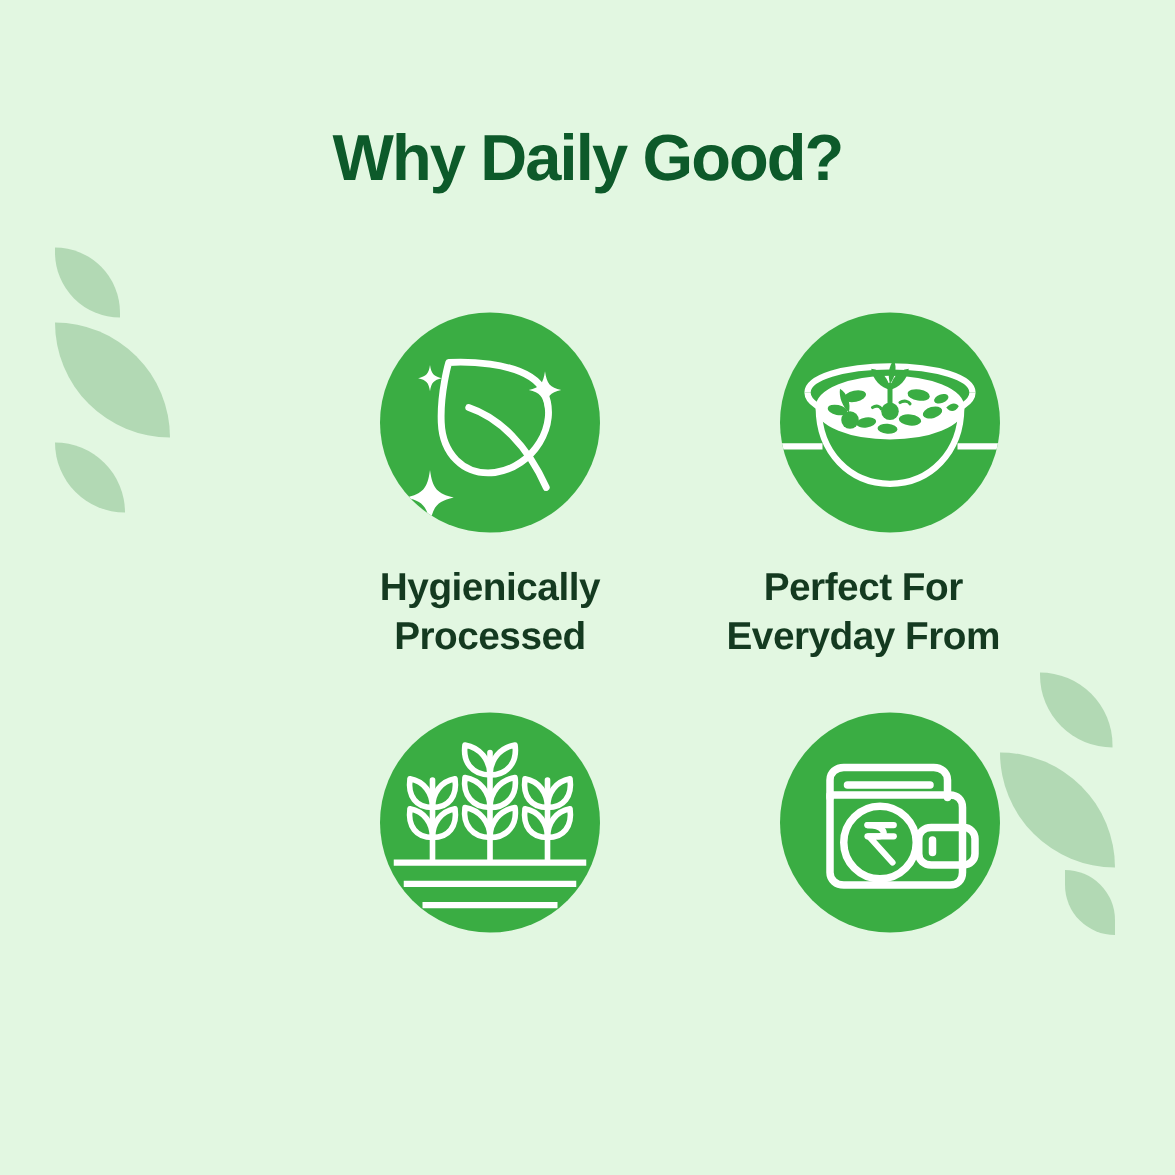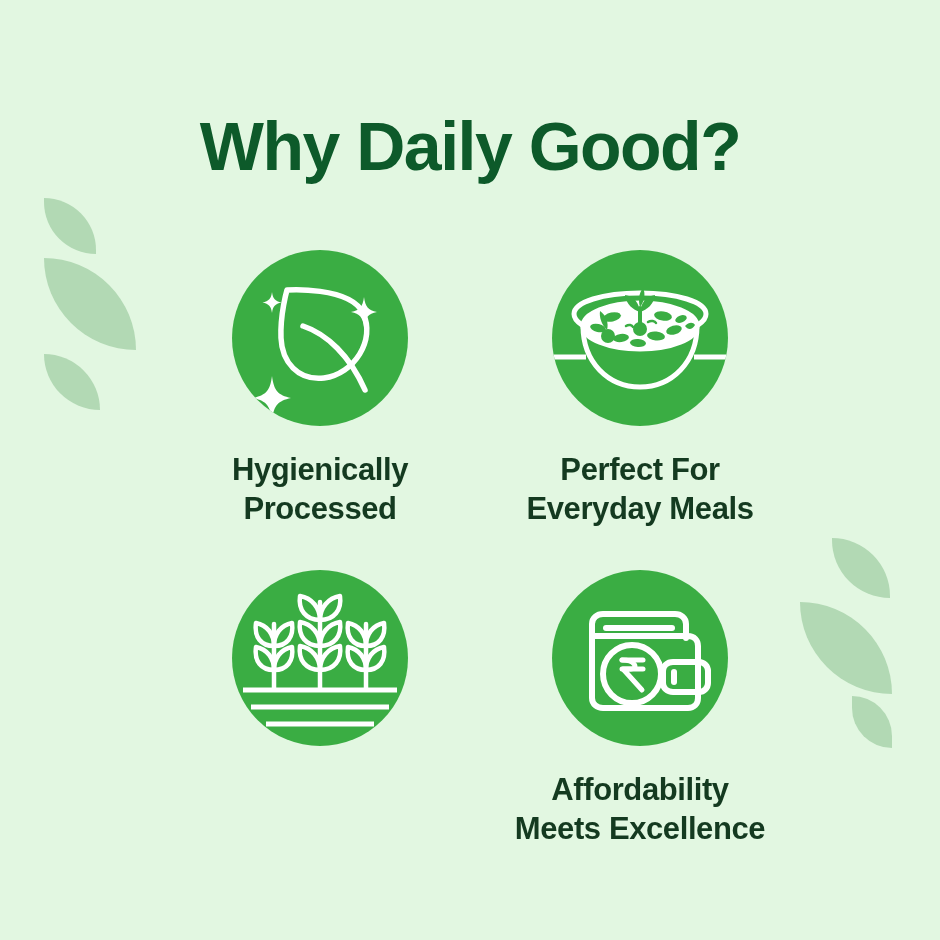"Why Daily Good?" #page-title { font-size: 68px -> 52px }
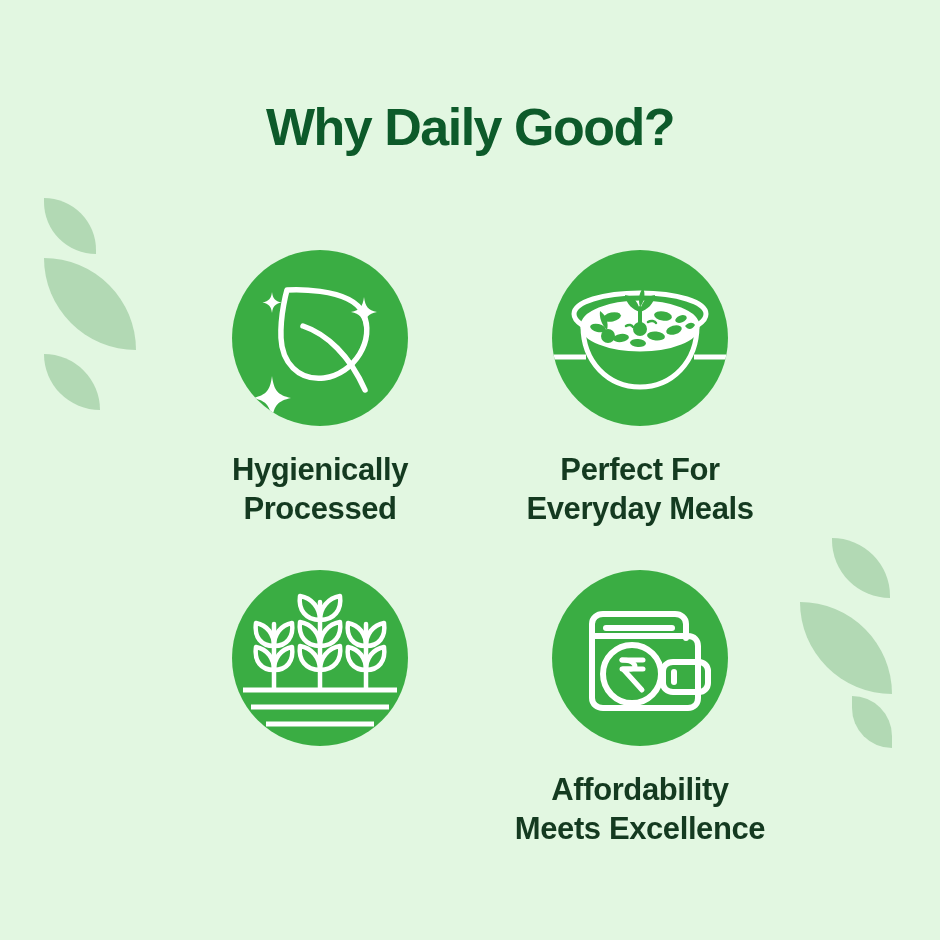"Hygienically" .feature-cell { align-items: center -> flex-end }
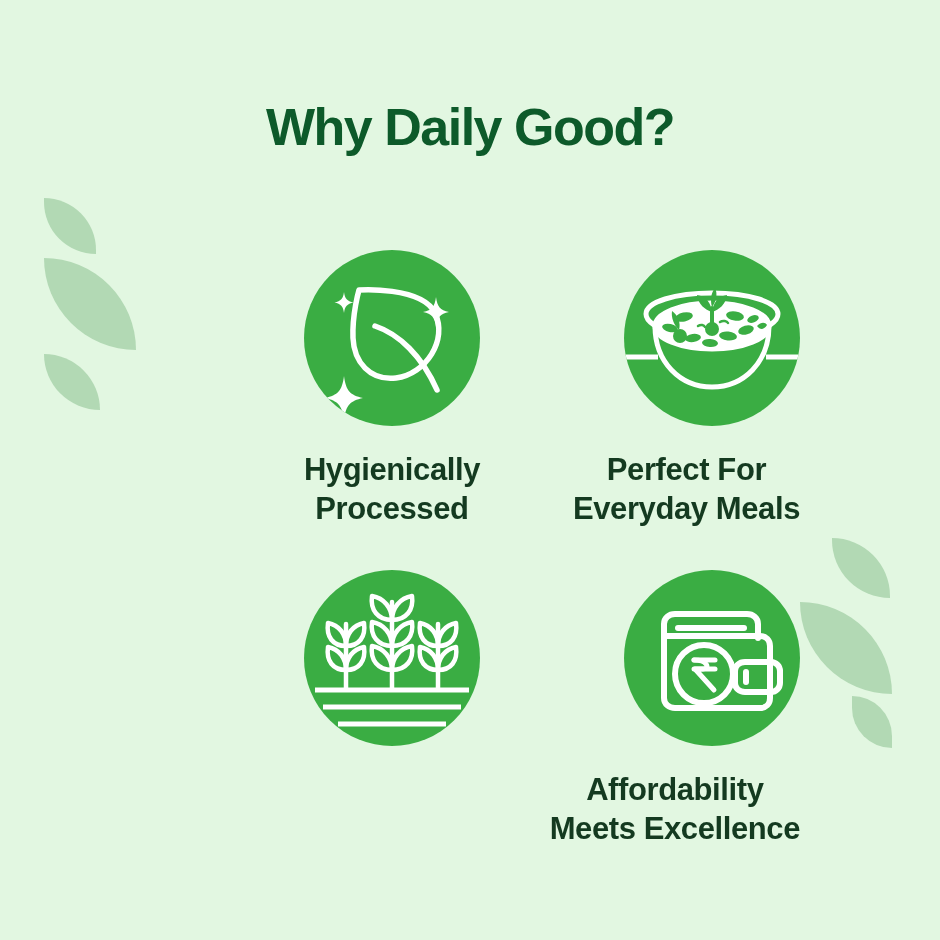"Perfect For" div.feature-label { text: Meals -> From }
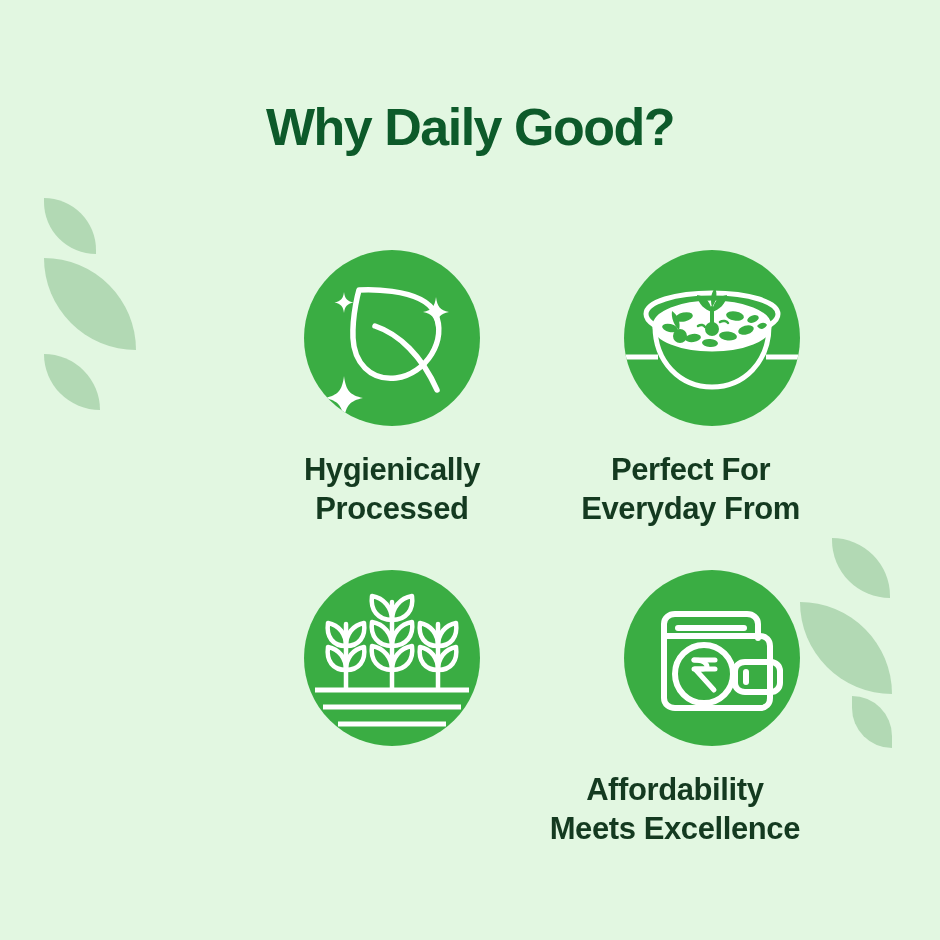"Affordability" div.feature-label { html: <div>Affordability Meets Excellence</div> -> none }
